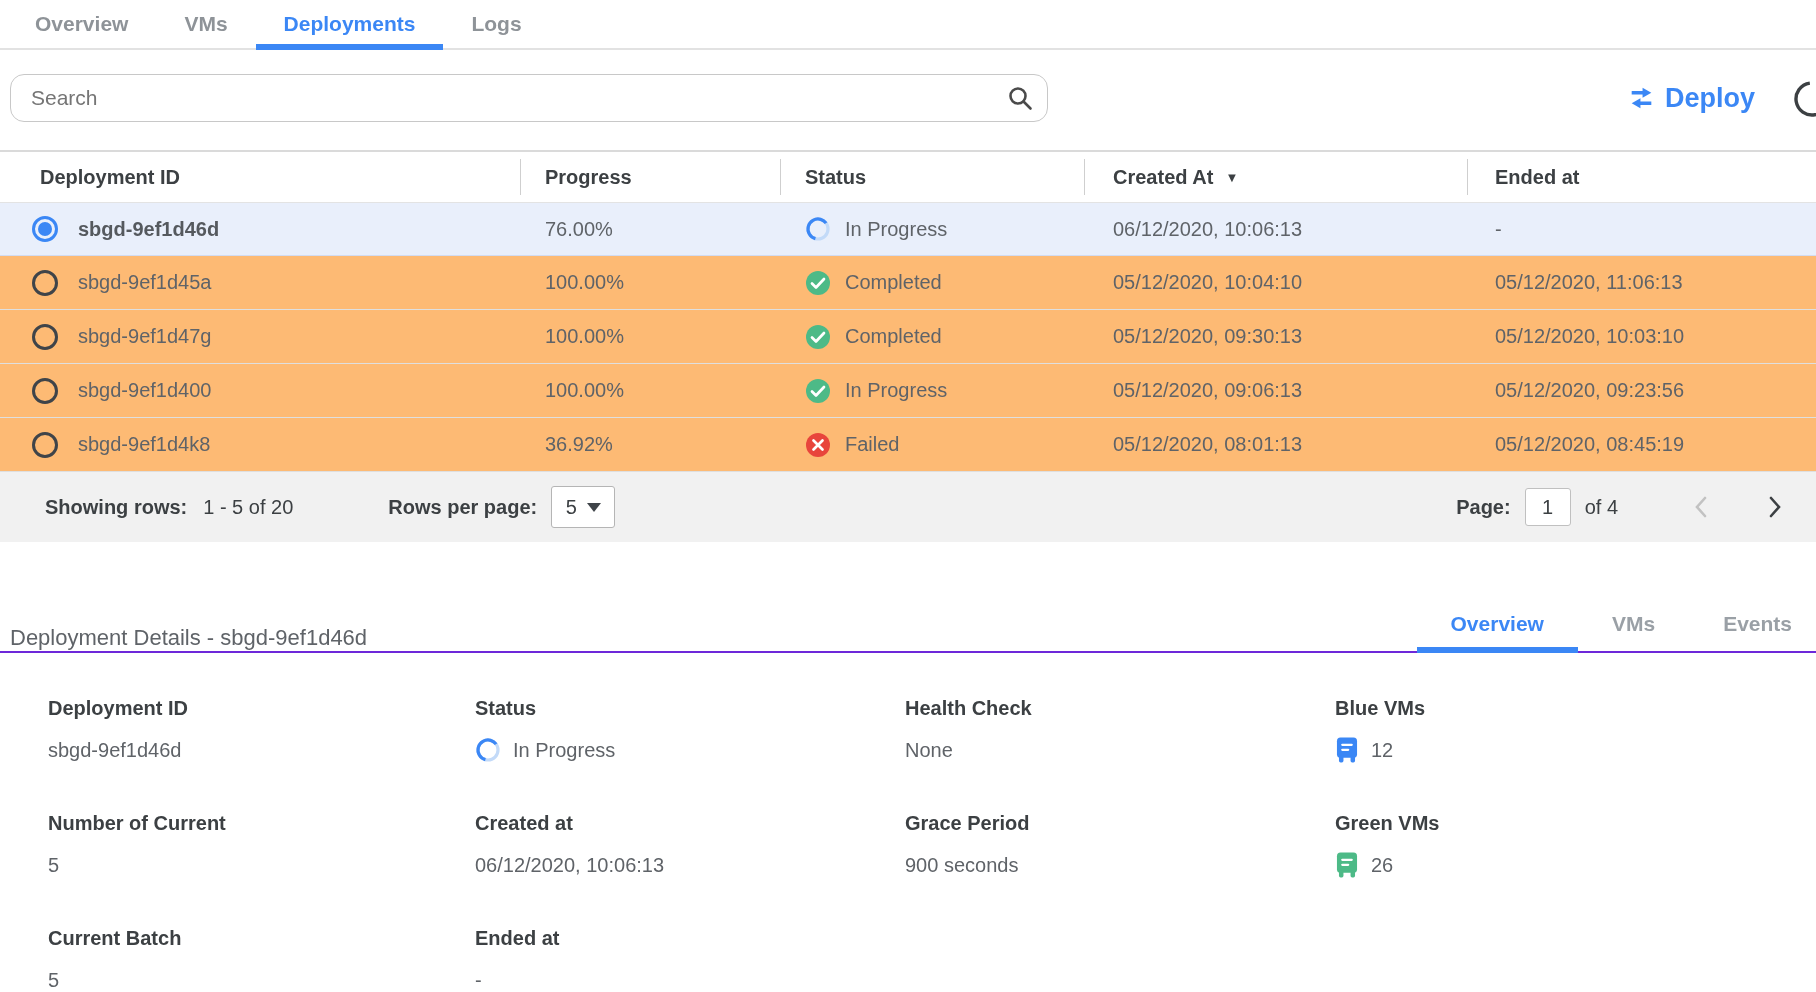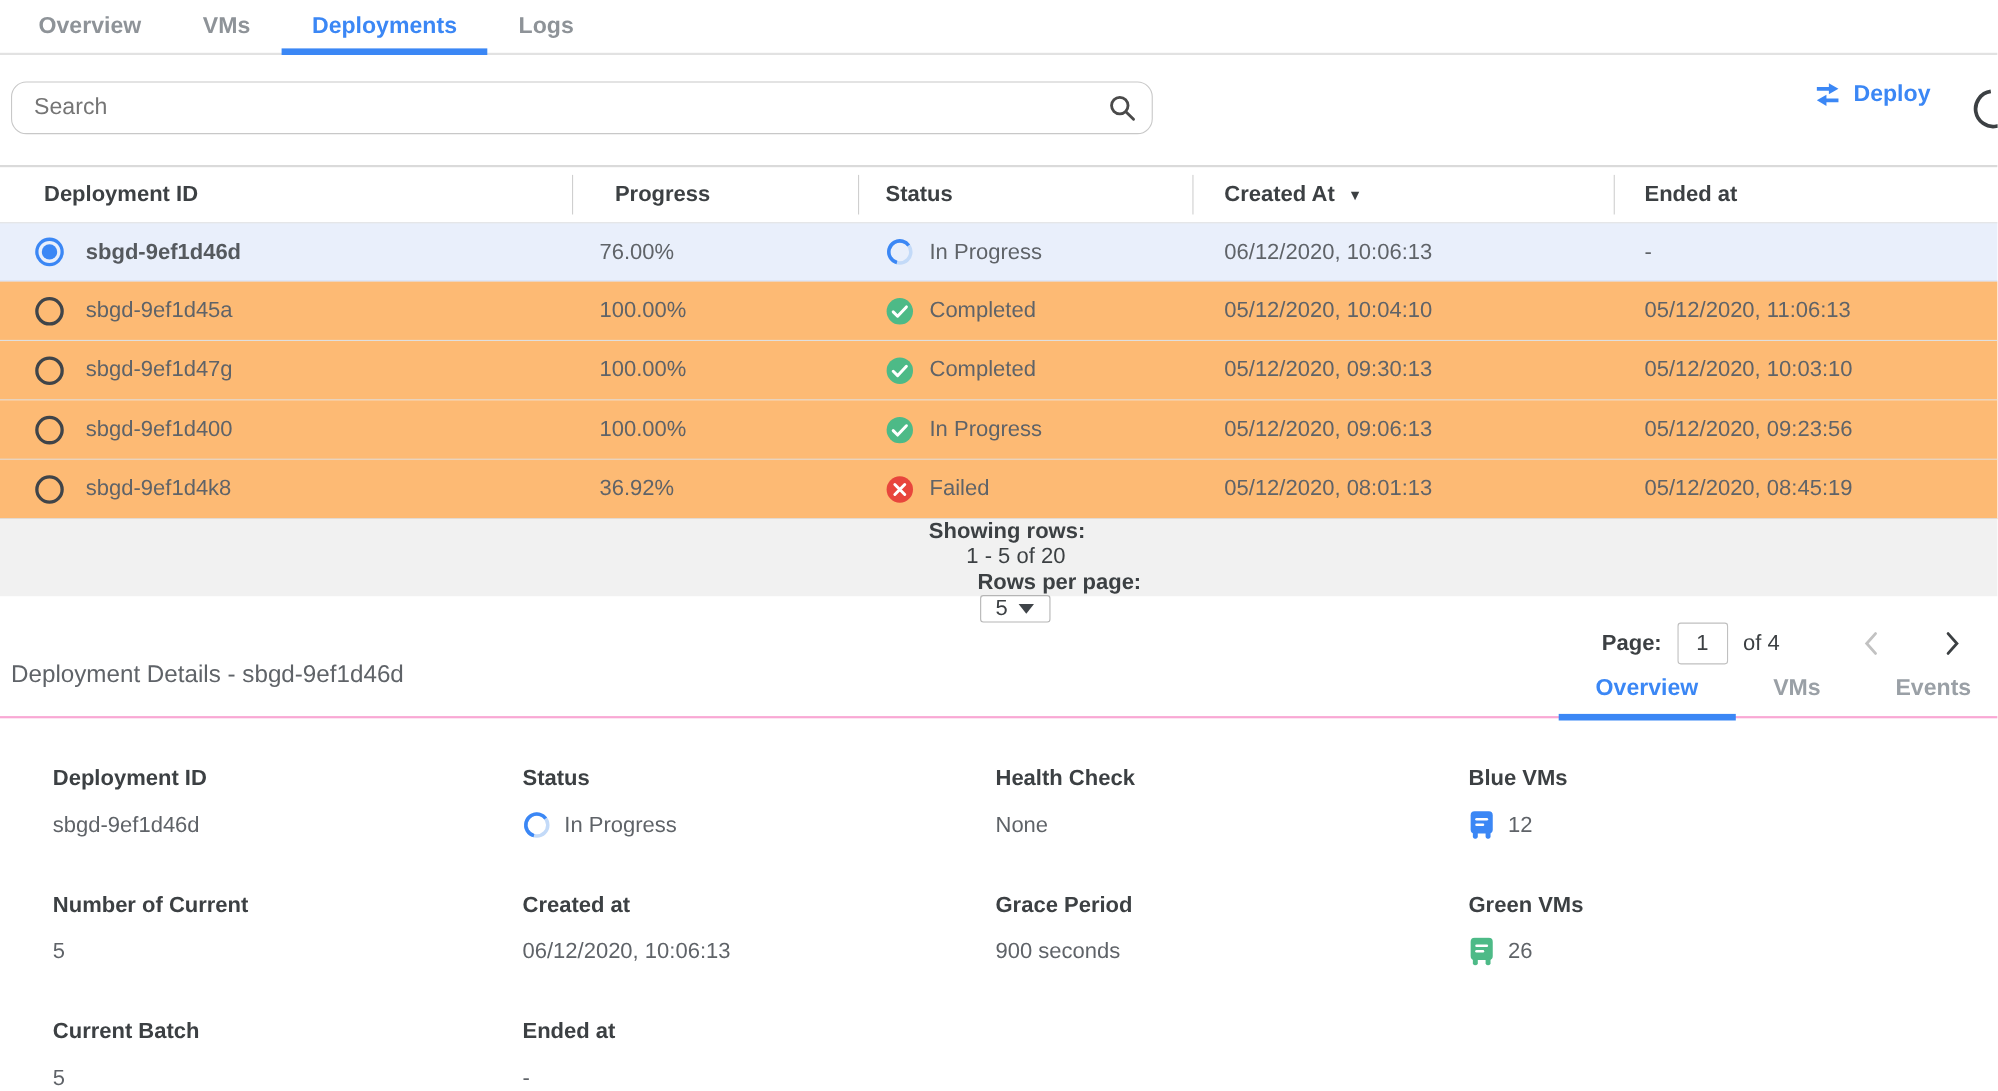"Deploy" .deploy-btn { align-items: none -> center; font-size: 21px -> 27px }
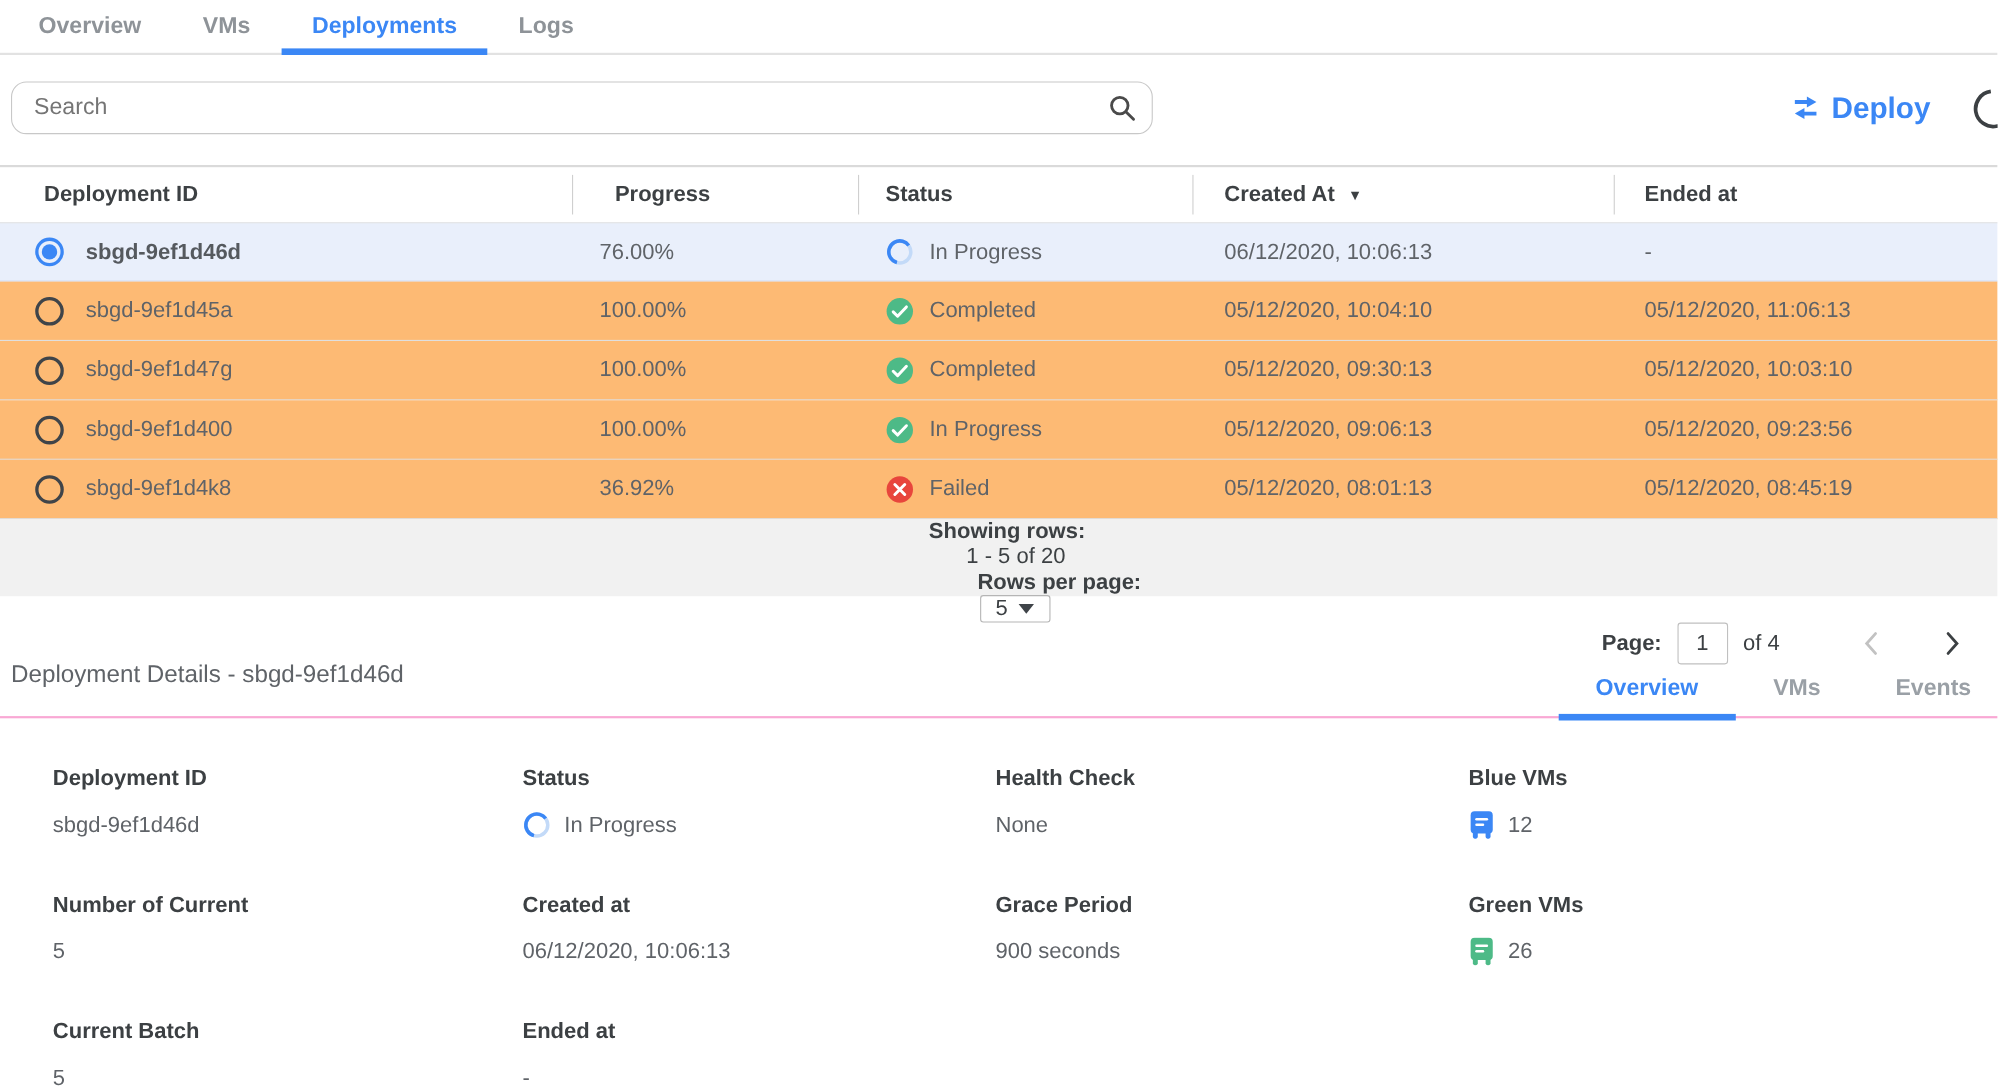"Progress" .th-progress { padding-left: 39px -> 25px }
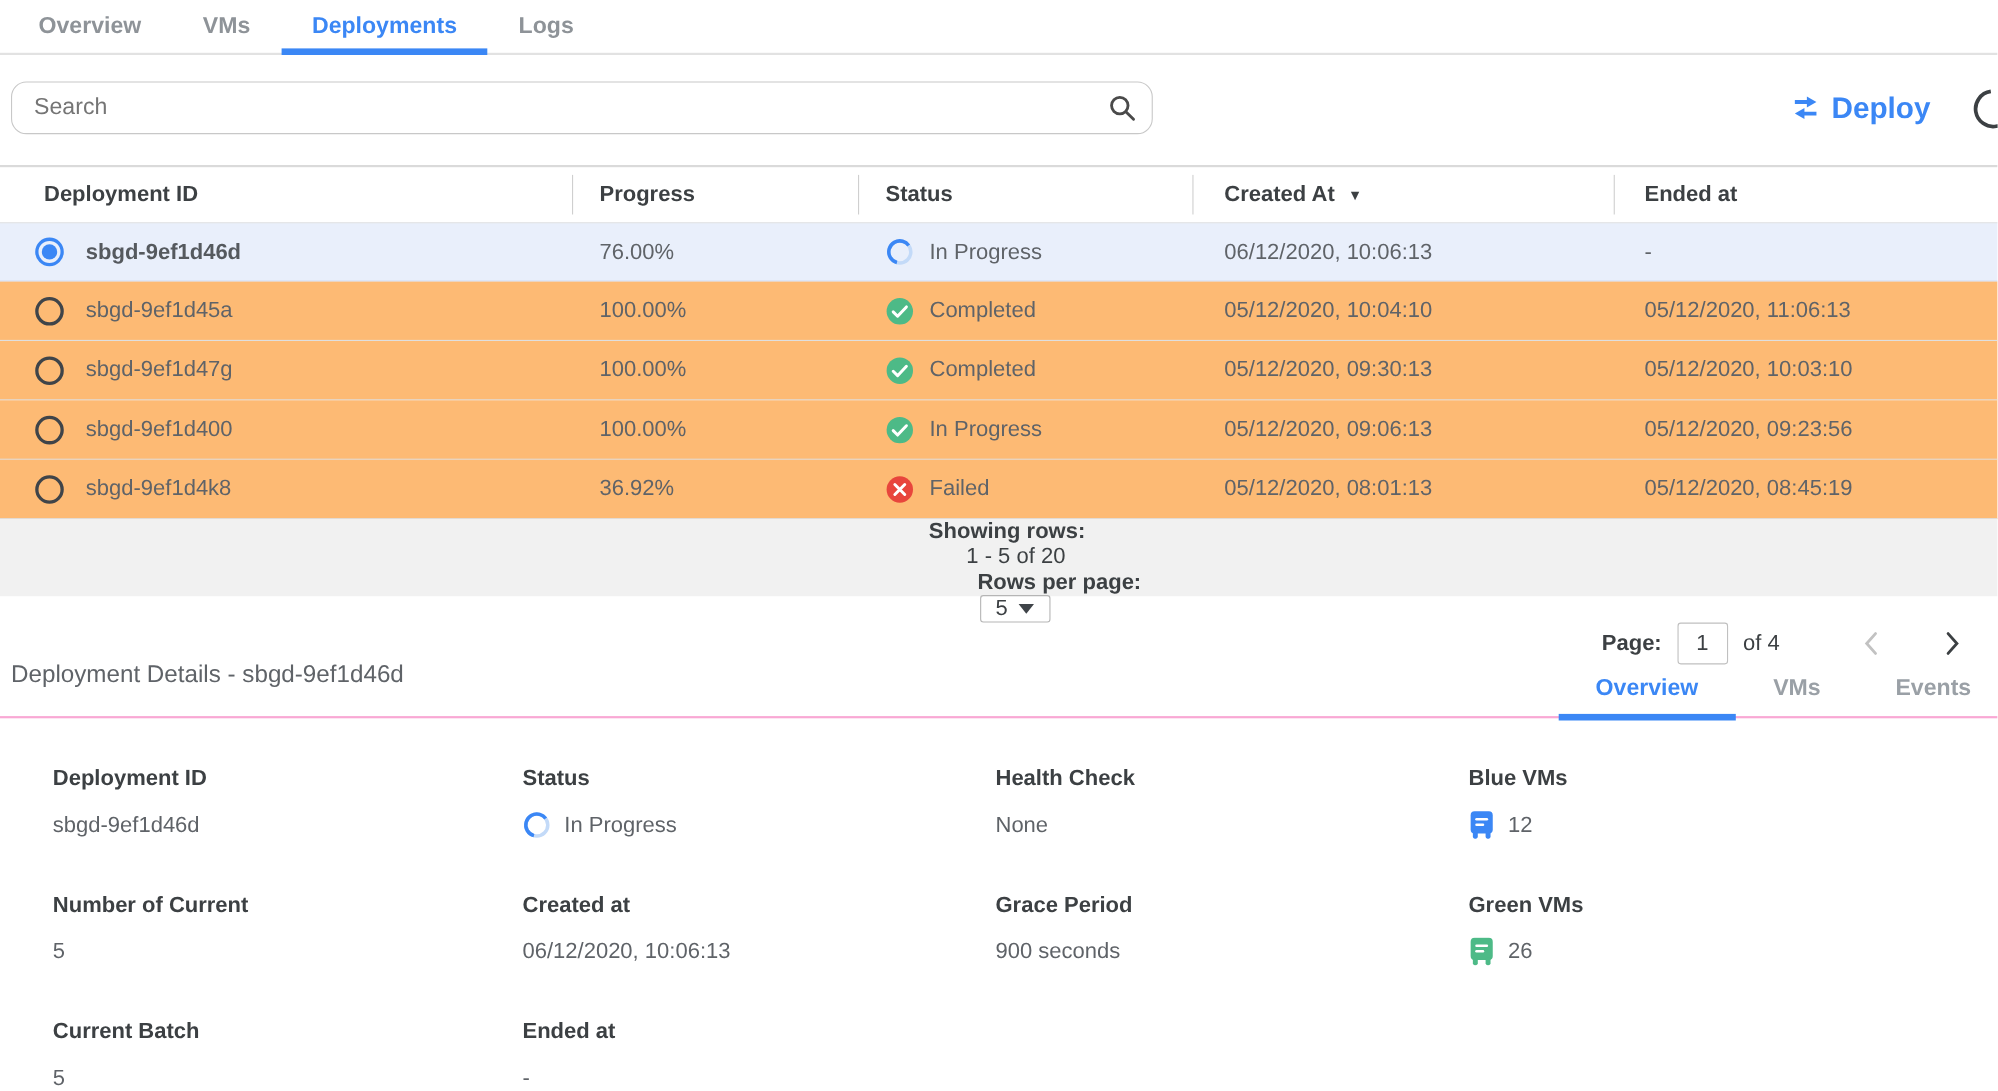"Showing rows:" .tfoot { flex-direction: column -> none }
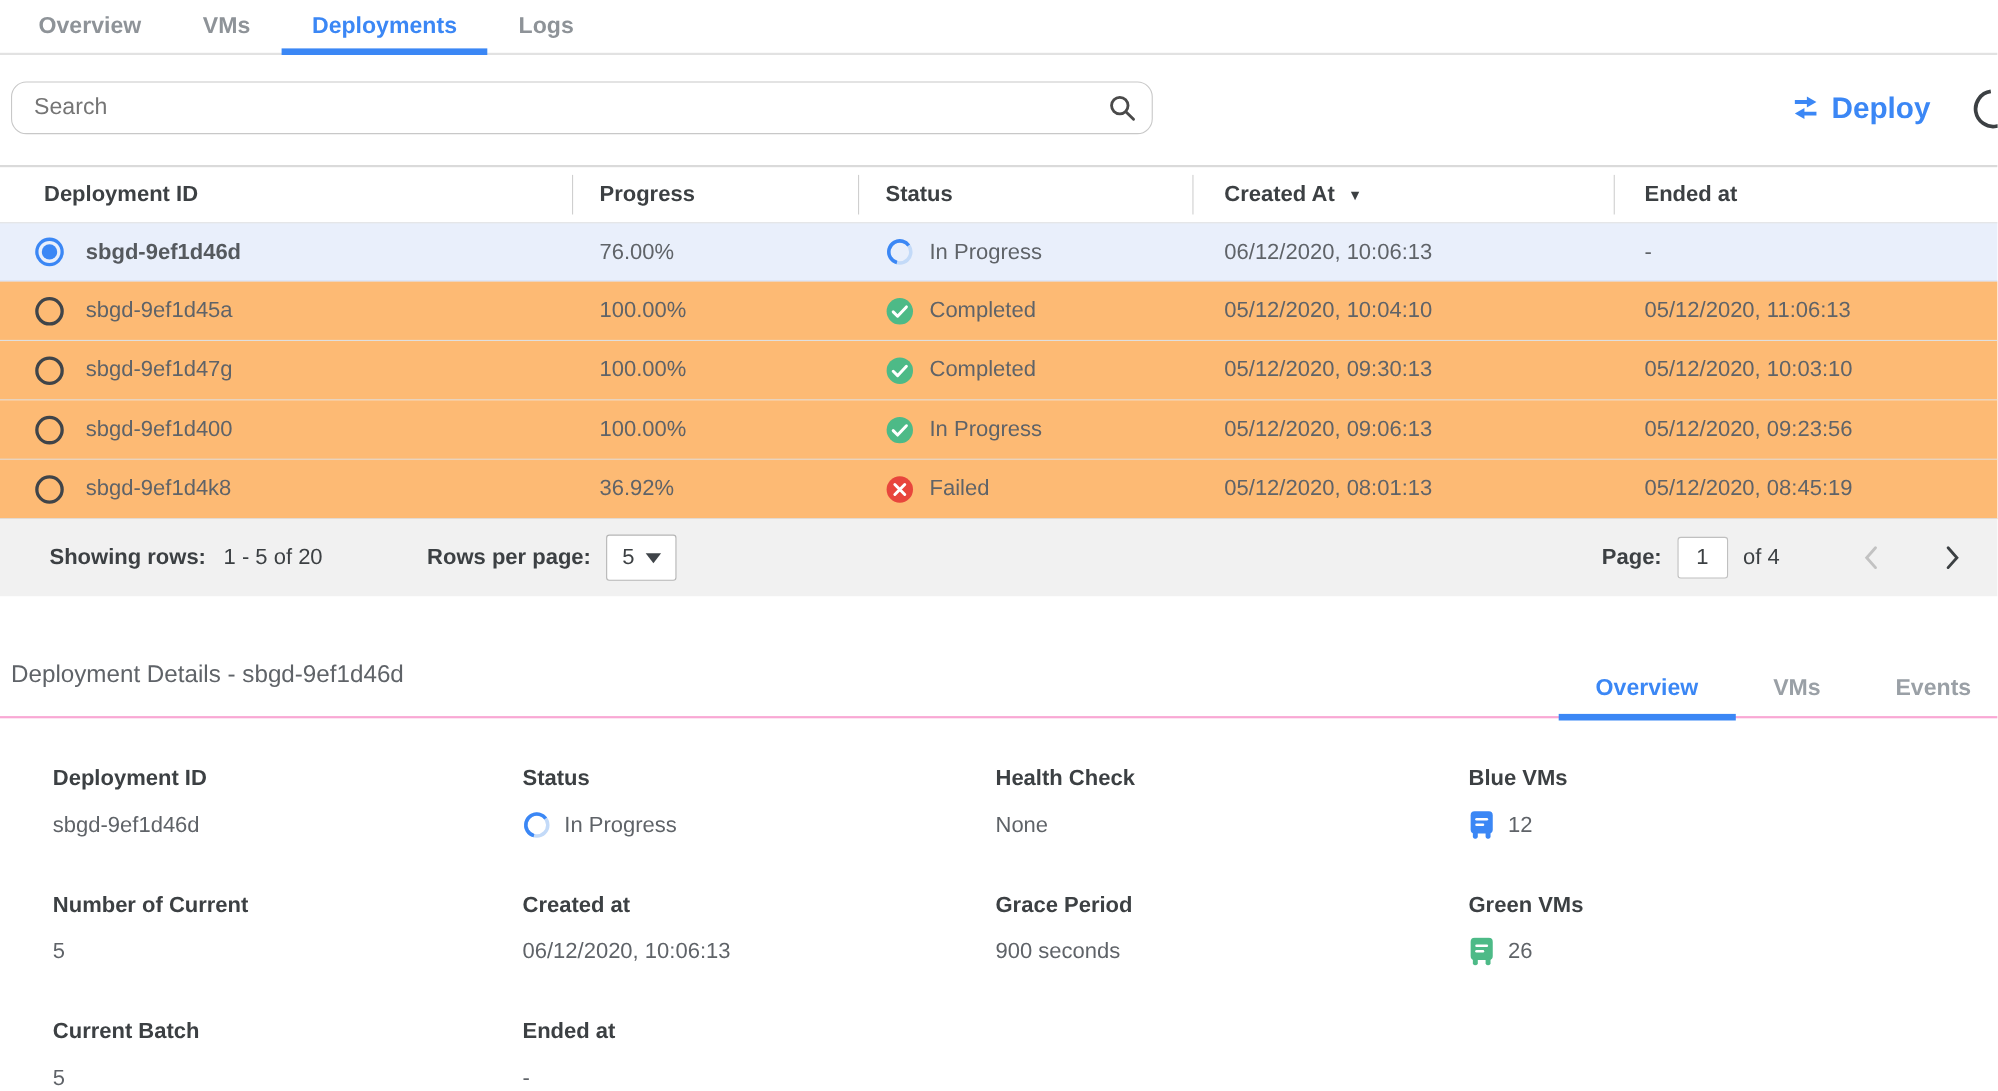"Deployment Details - sbgd-9ef1d46d" .details-header { align-items: flex-start -> flex-end; border-bottom: 2px solid #f9a8d4 -> 2px solid #6d28d9 }
